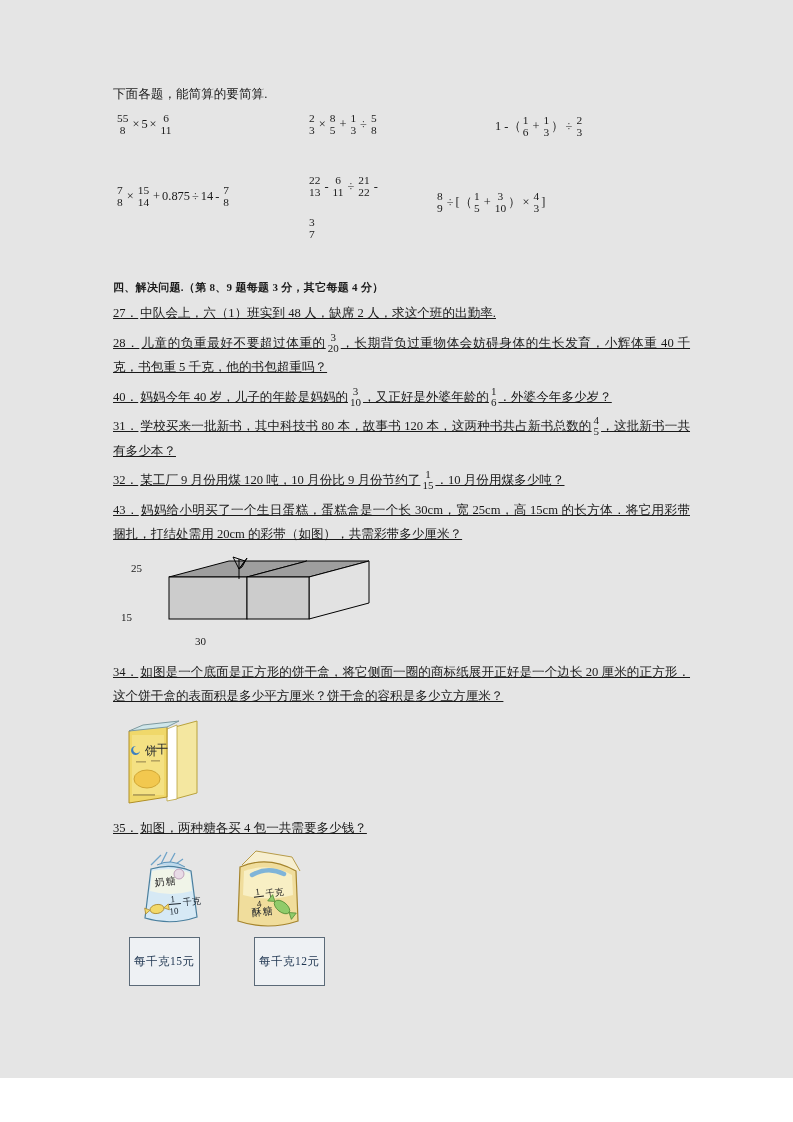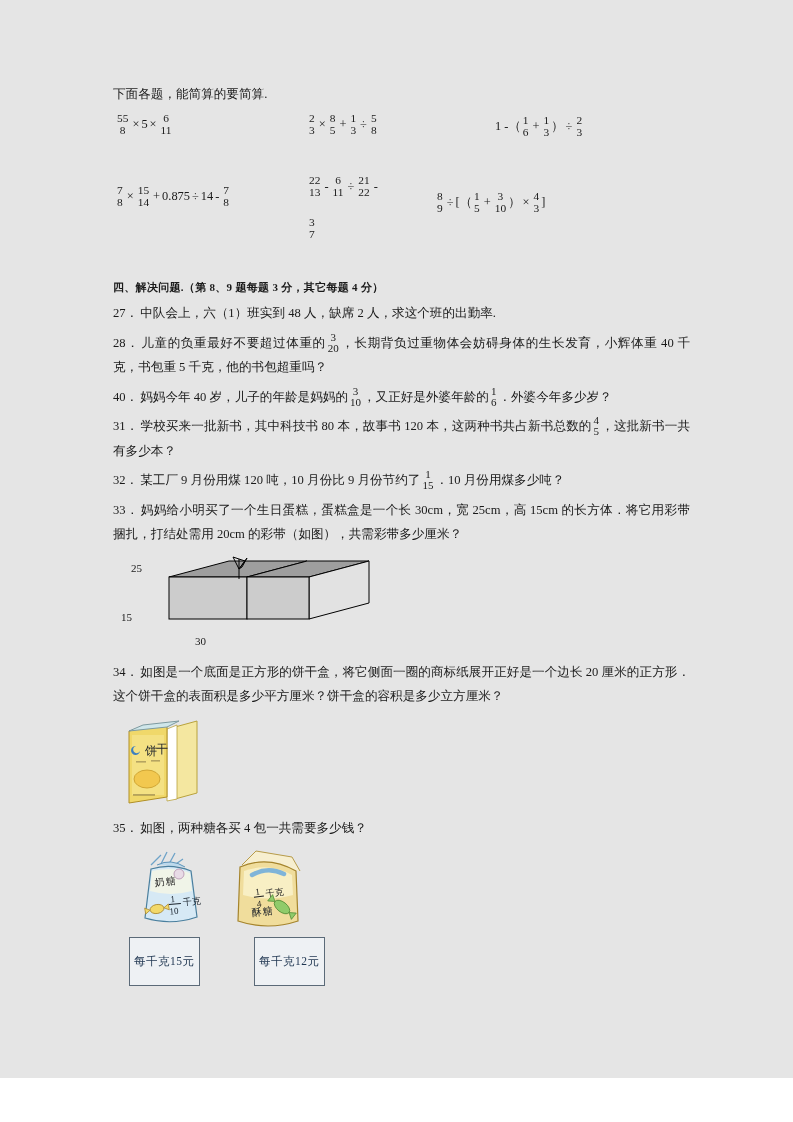"27． 中队会上，六（1）班实到 48 人，缺席 2" .q { text-decoration: none -> underline }
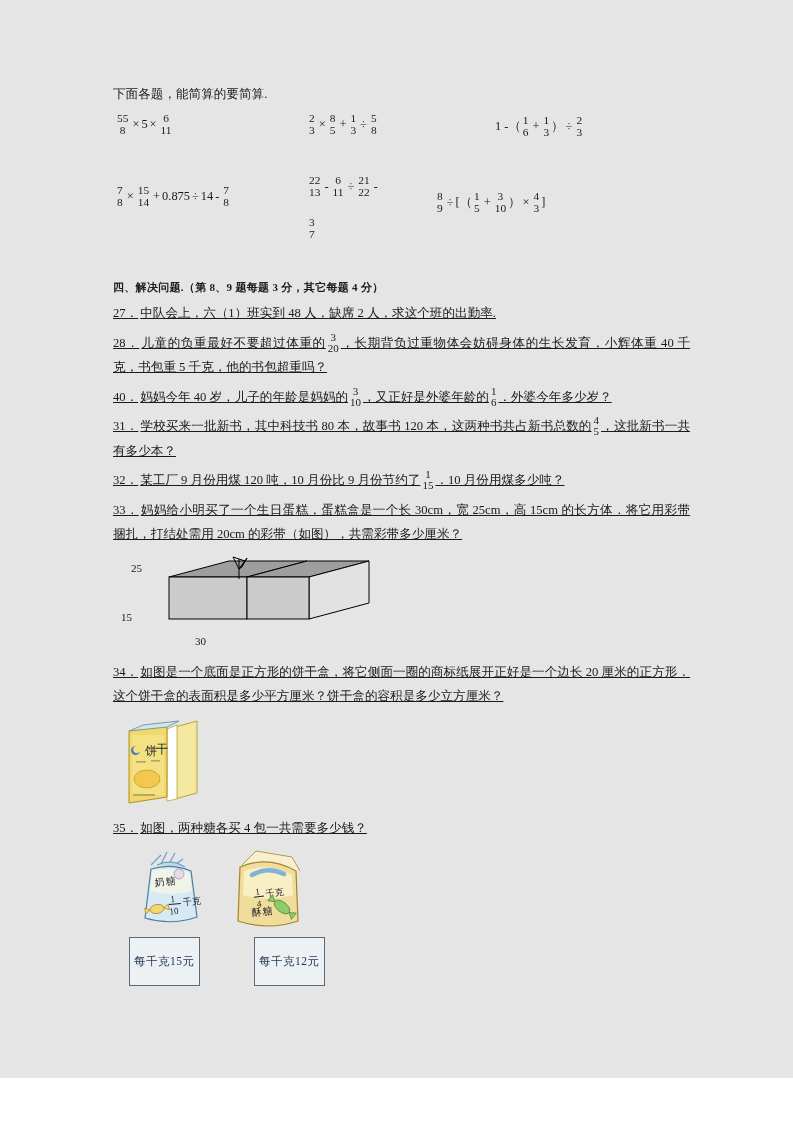"33．" span.num { text: 33 -> 43 }
